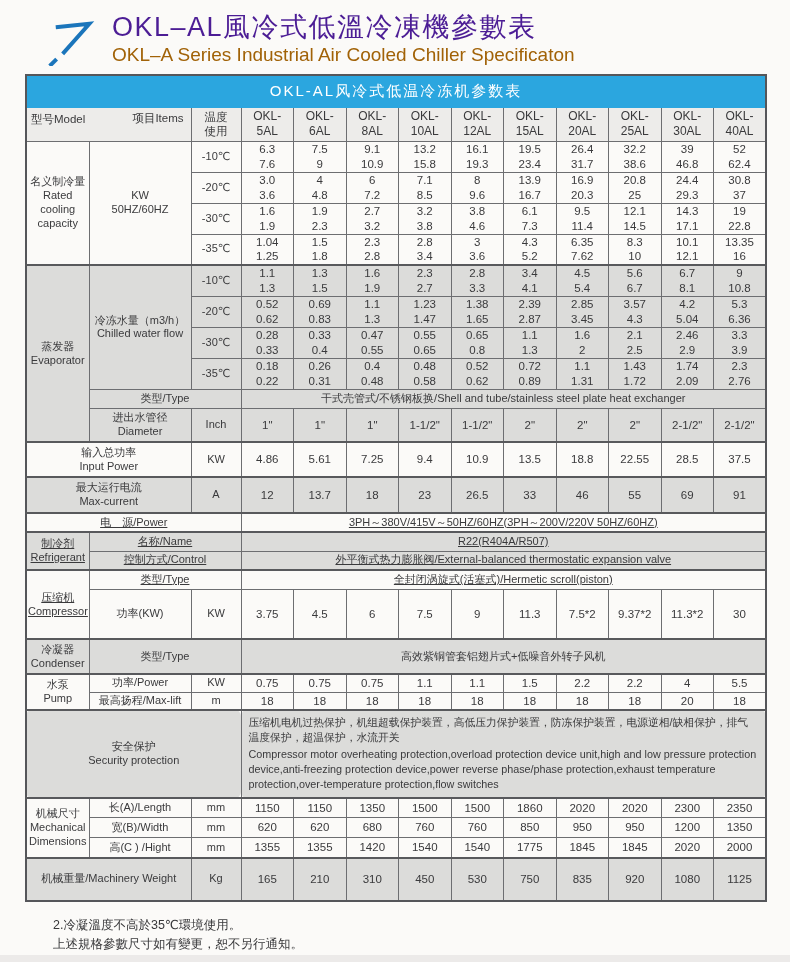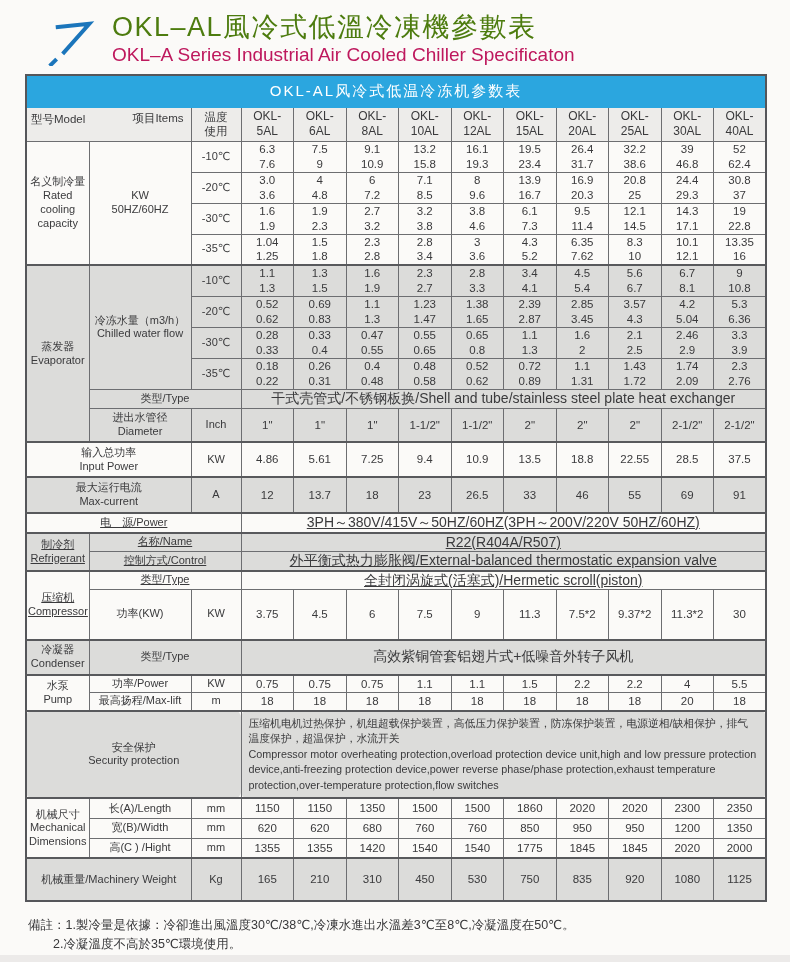"OKL–AL風冷式低溫冷凍機參數表" .t-cn { color: #4d7c0f -> #4c1d95 }
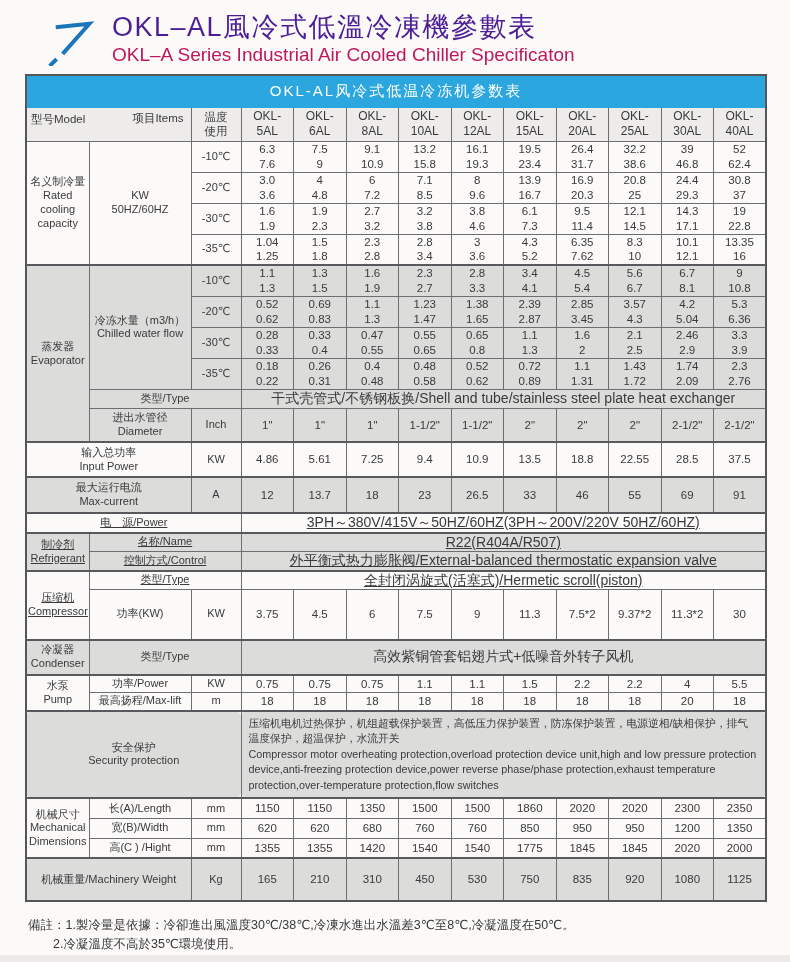"OKL–A Series Industrial Air Cooled" .t-en { color: #be185d -> #a16207 }
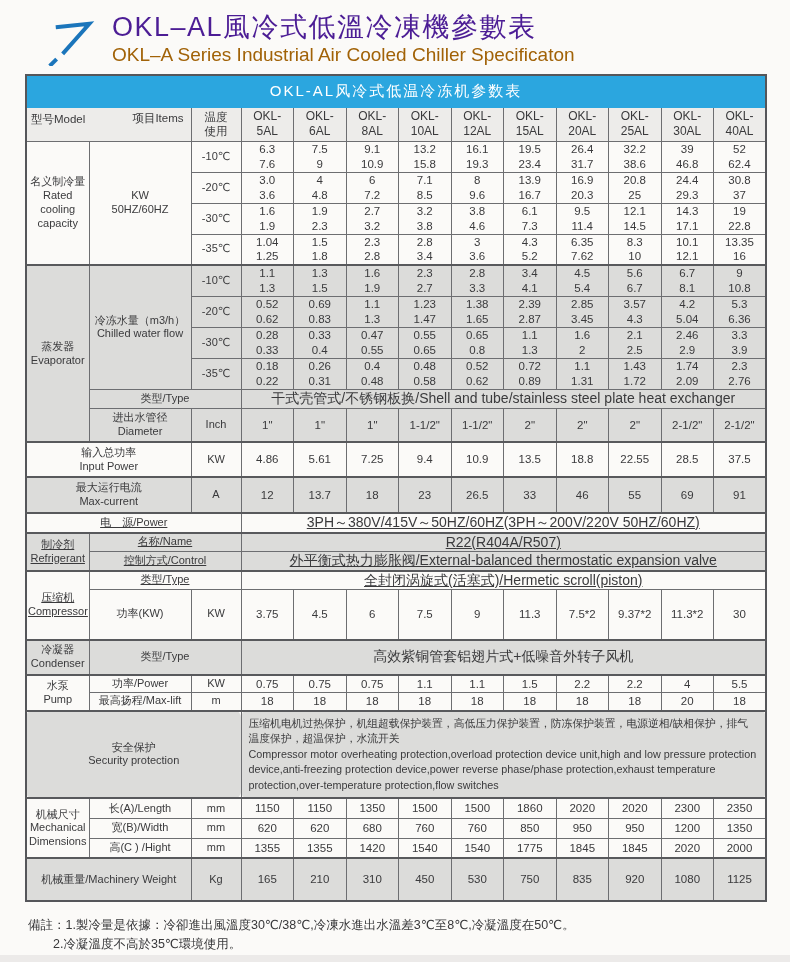"干式壳管式/不锈钢板换/Shell and tube/stainless" td.wide { font-size: 14px -> 11px }
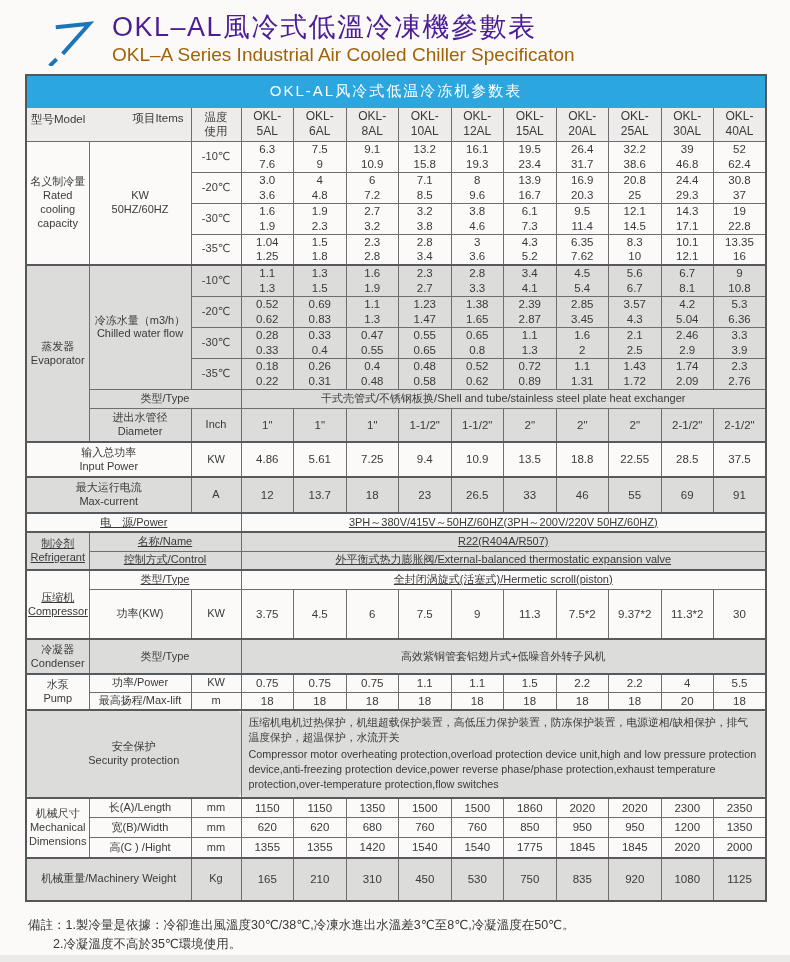"備註：1.製冷量是依據：冷卻進出風溫度30℃/38℃,冷凍水進出水溫差3℃至8℃" div { html: <div>備註：1.製冷量是依據：冷卻進出風溫度30℃/38℃,冷凍水進出水溫差3℃至8℃,冷凝溫度在50℃。</div> -> none }
